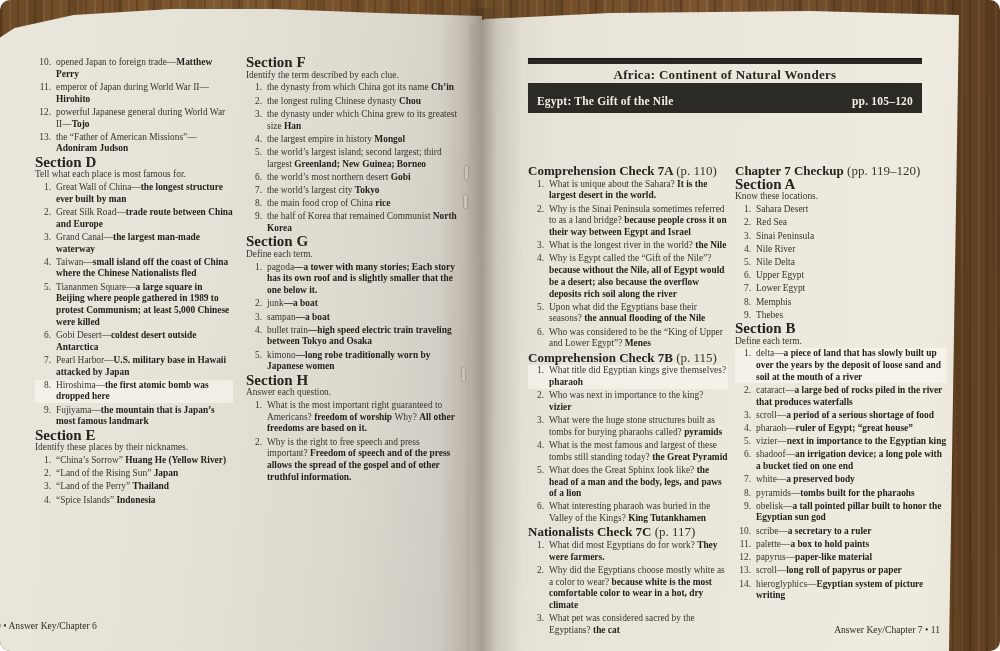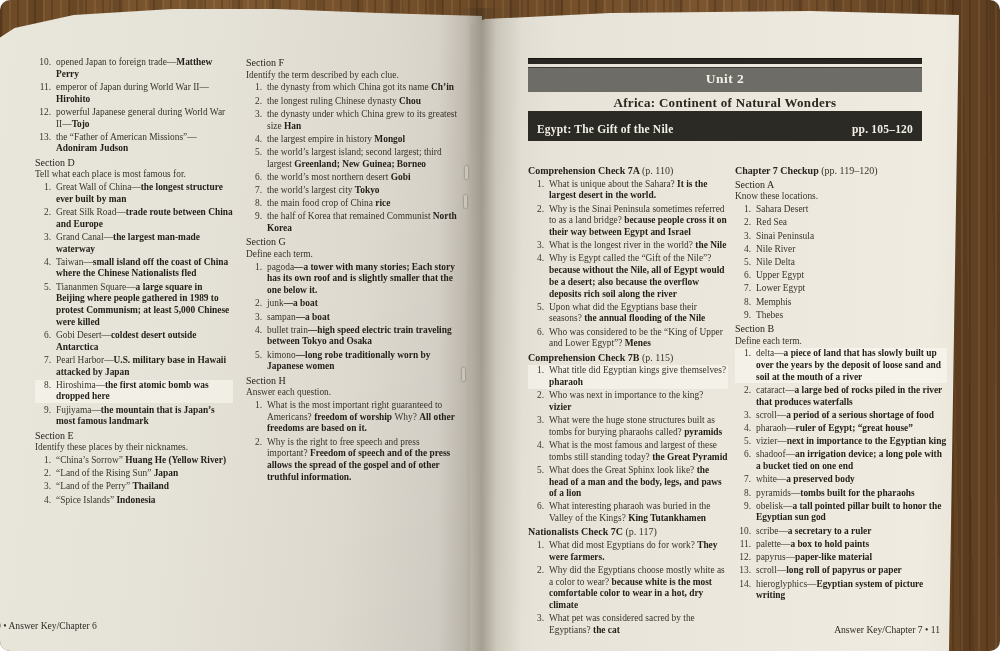"Section F" .sec-title { font-size: 10px -> 15px; font-weight: normal -> bold }
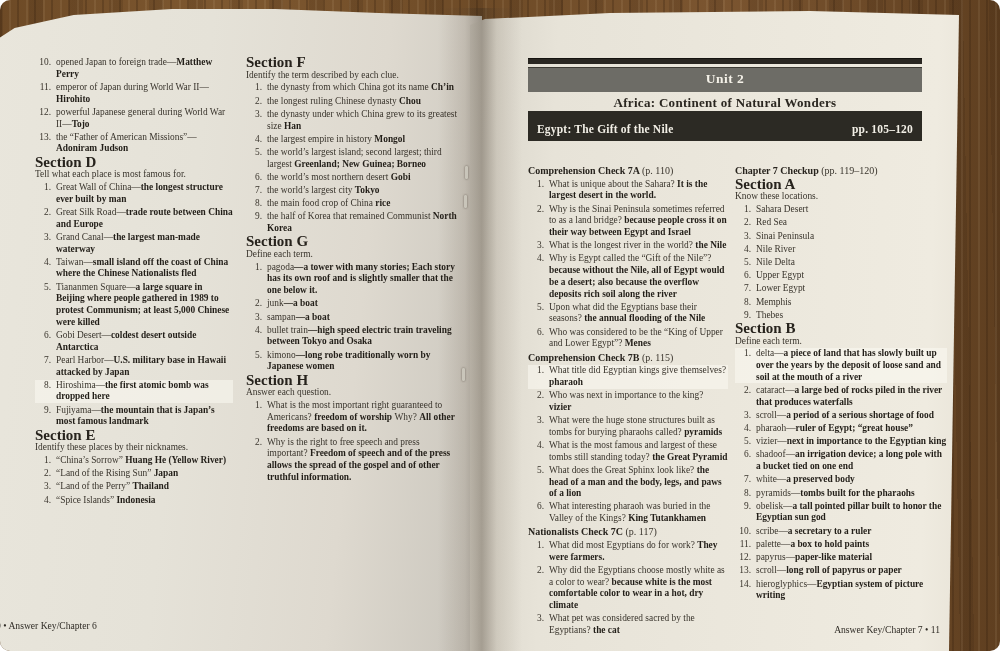"Unit 2" div { html: <div>Unit 2</div> -> none }
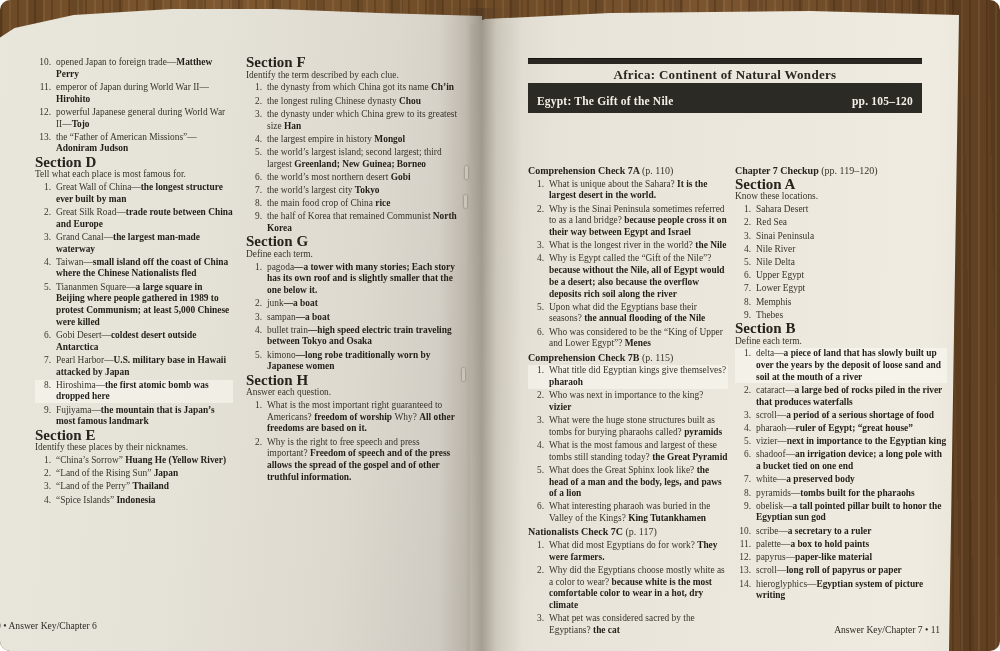"Comprehension Check 7A (p. 110)" .check-h { font-size: 10px -> 13px }
